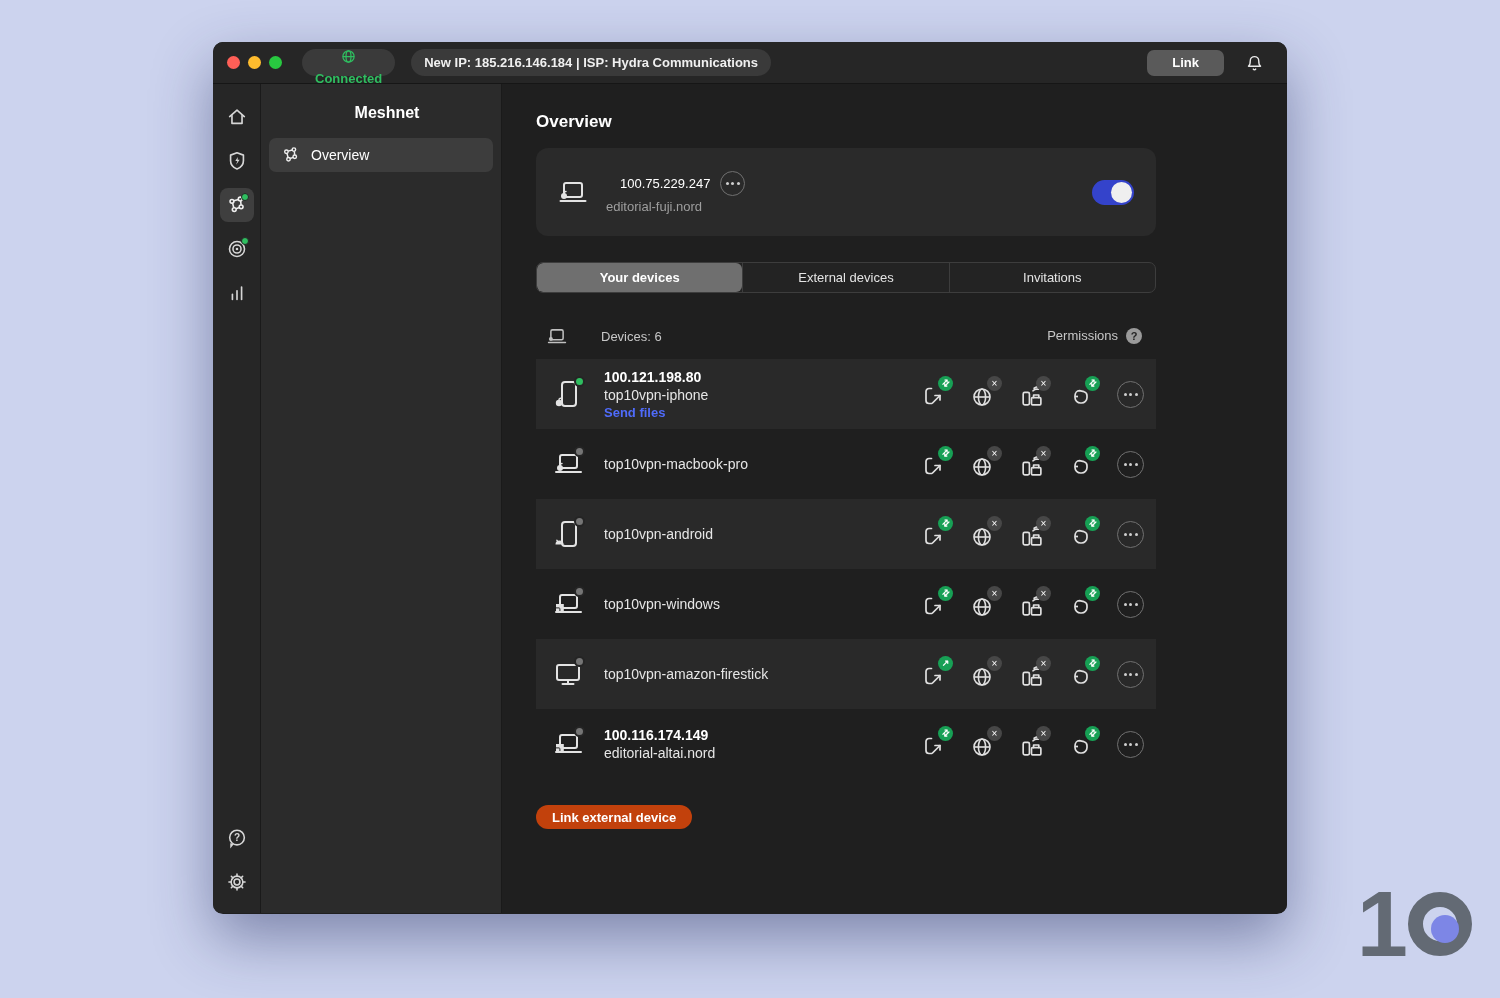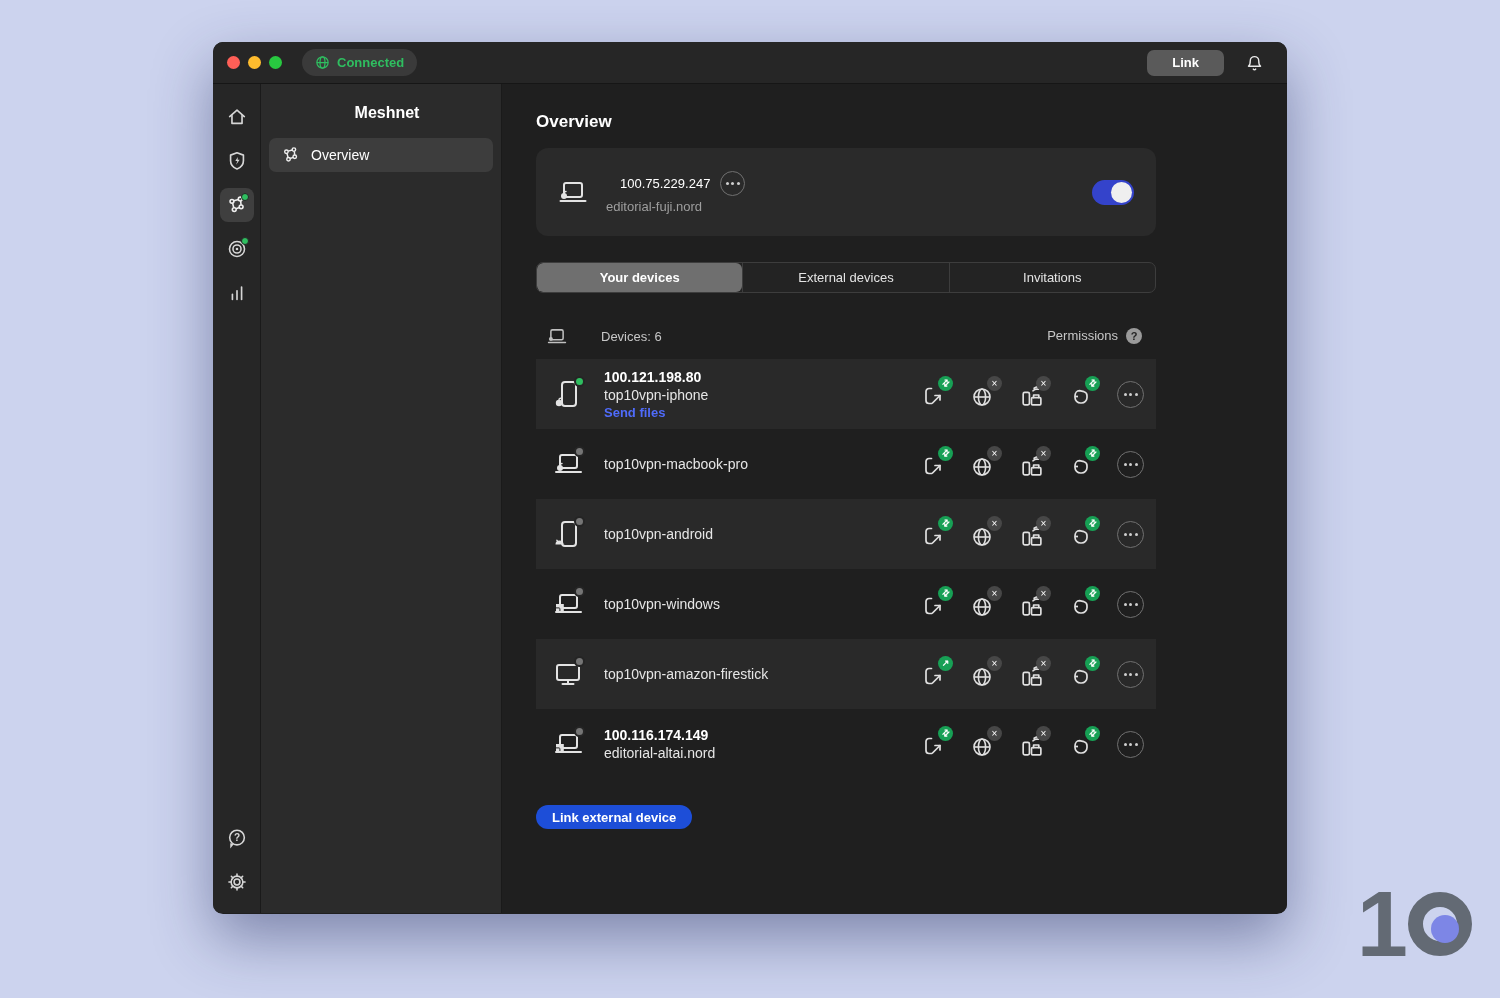"New IP: 185.216.146.184 | ISP:" div.pill { html: none -> <div> <span>New IP: 185.216.146.184 | ISP: Hydra Communications</span> </div> }
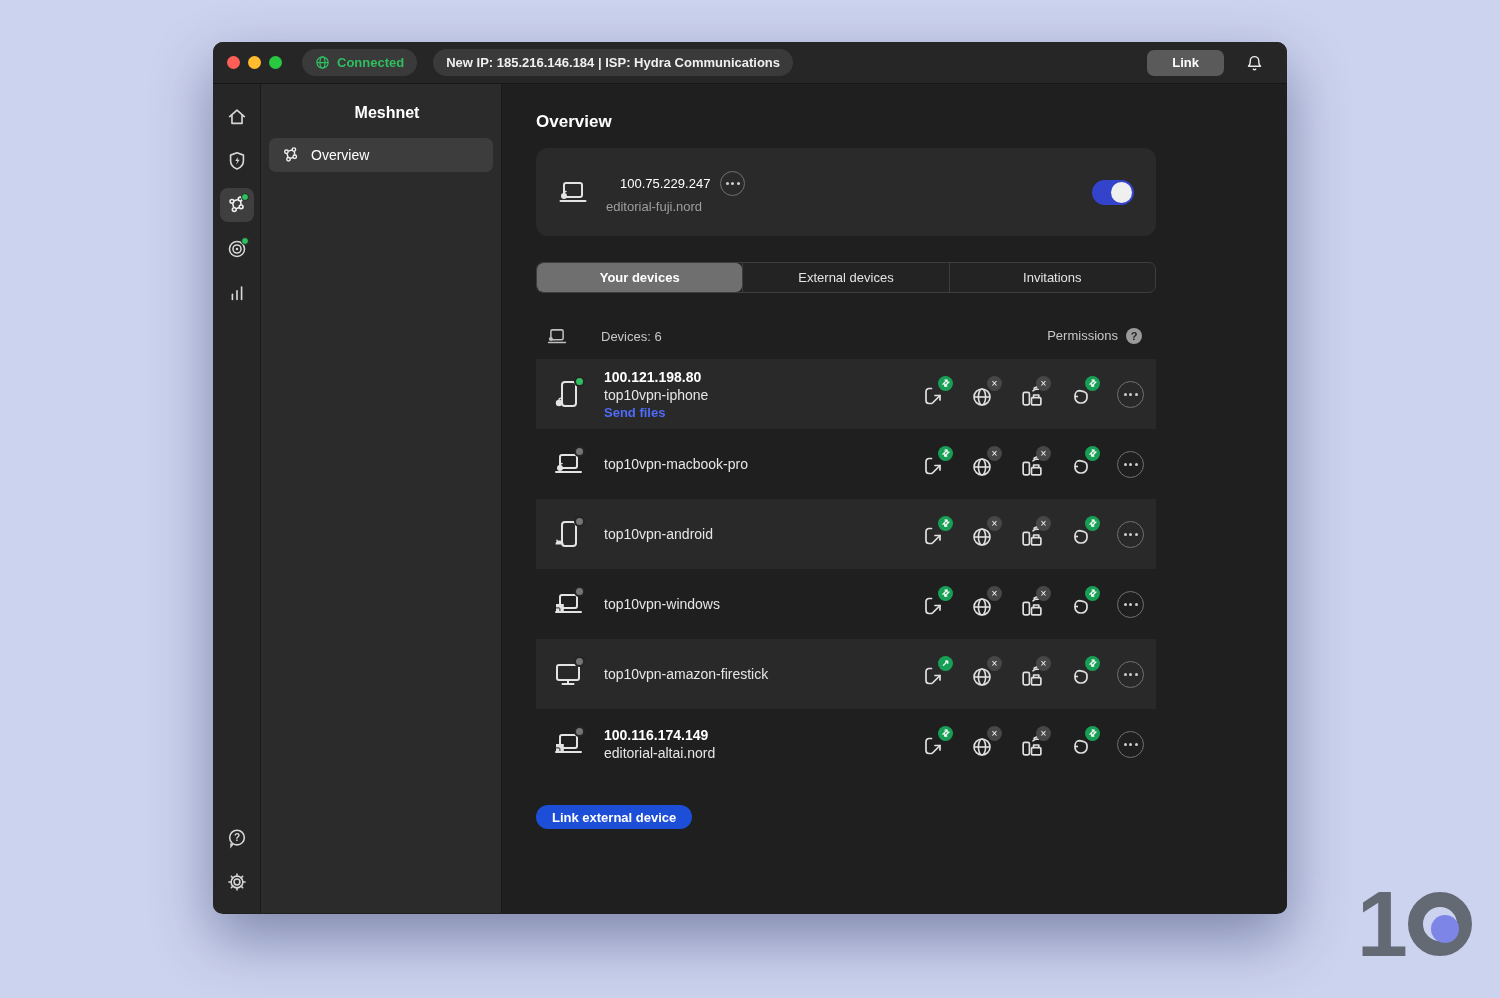"Connected" .status-pill { flex-direction: none -> column }
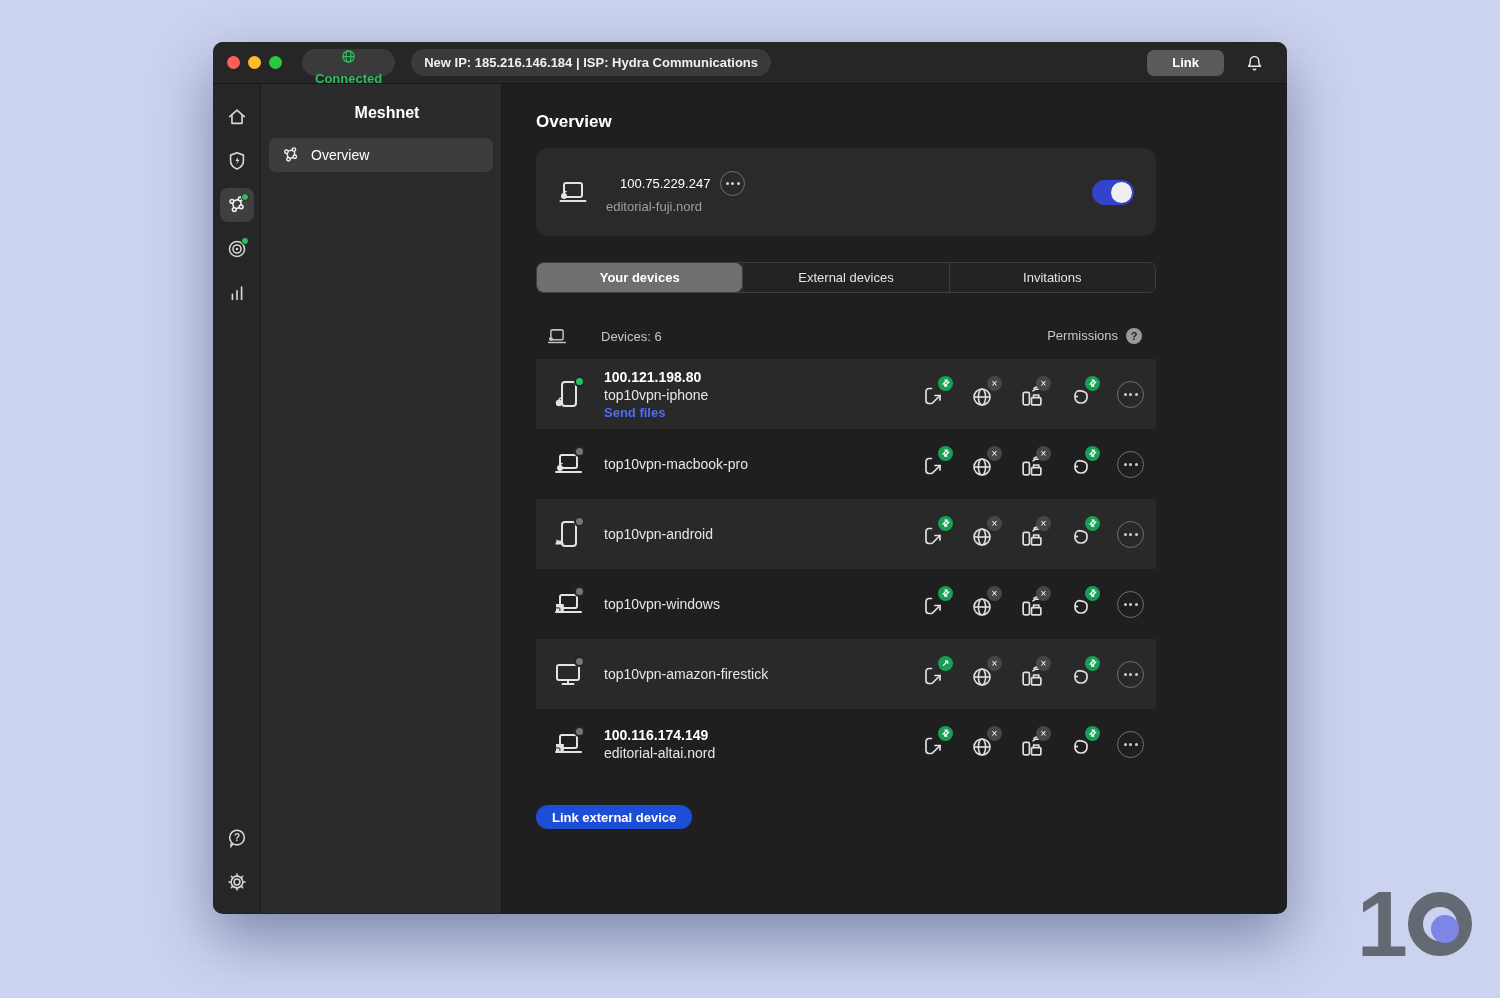"Link external device" .link-btn { background: #1d4ed8 -> #c2410c }
